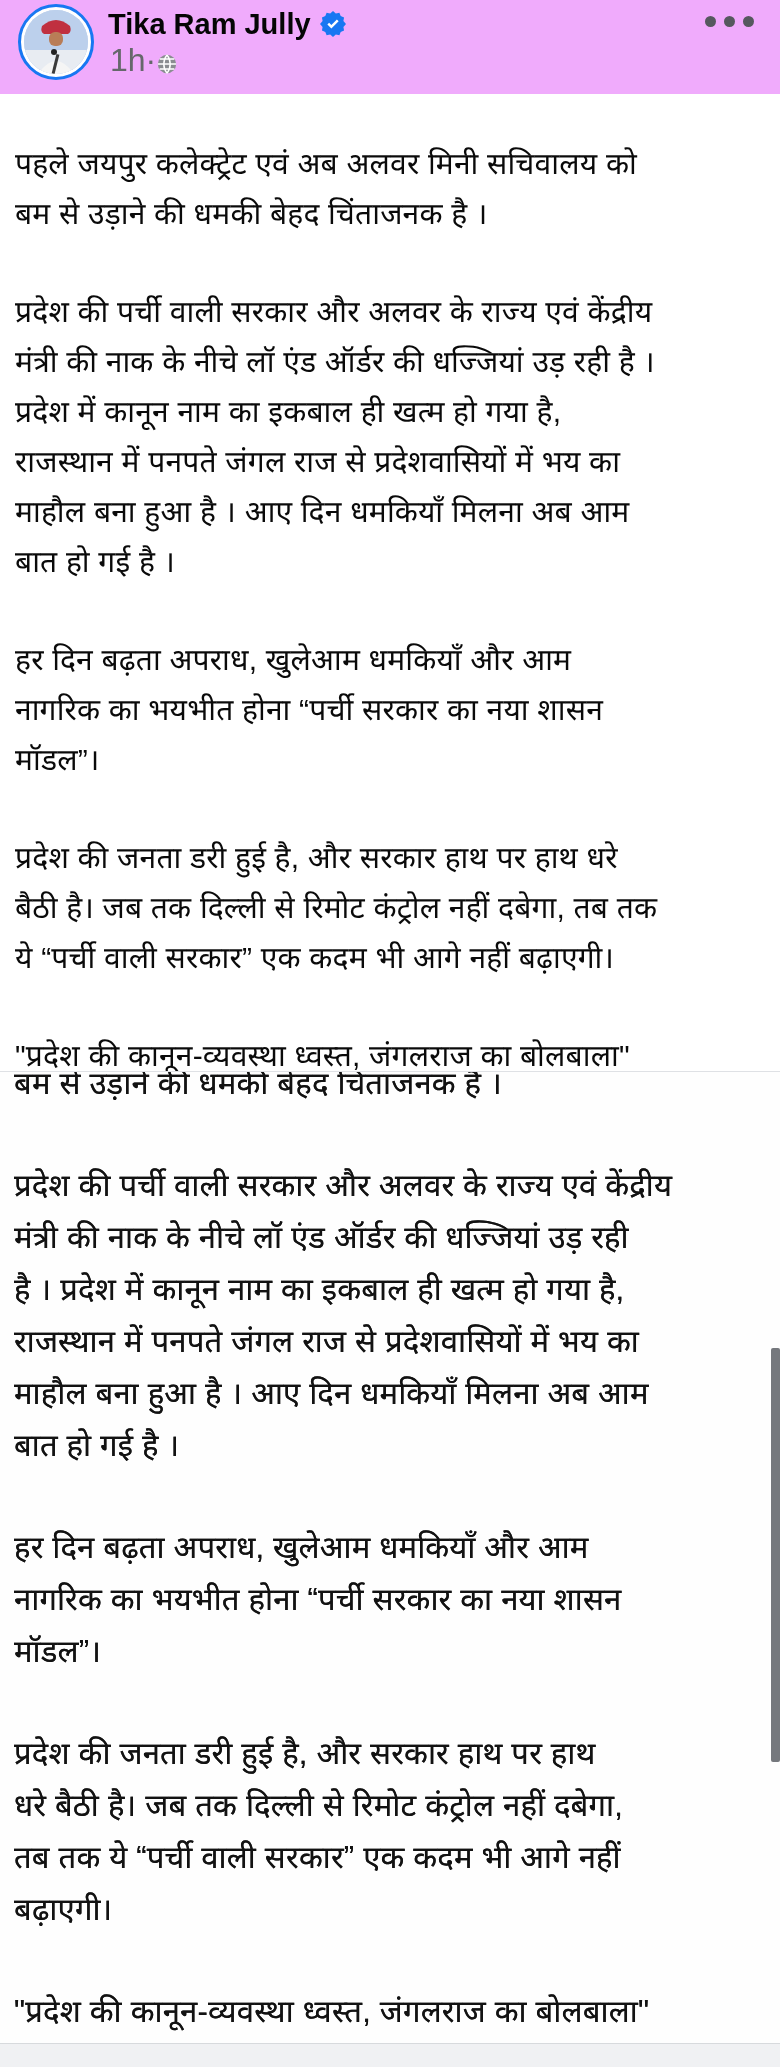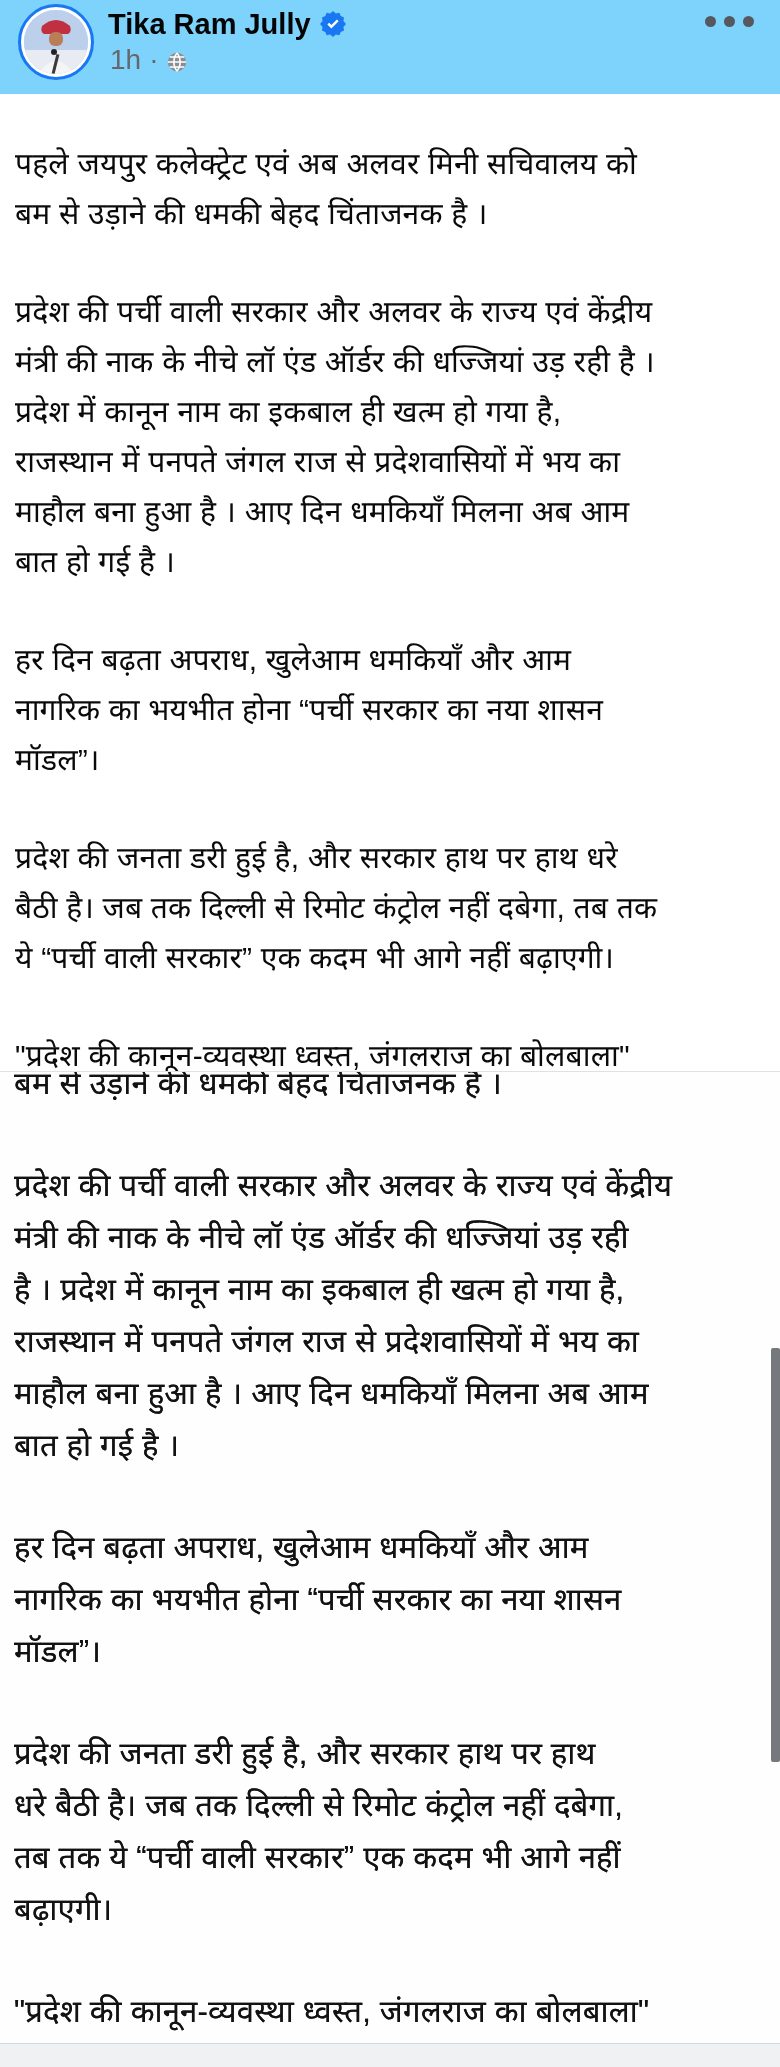"Tika Ram Jully" .post-header { background: #7dd3fc -> #f0abfc }
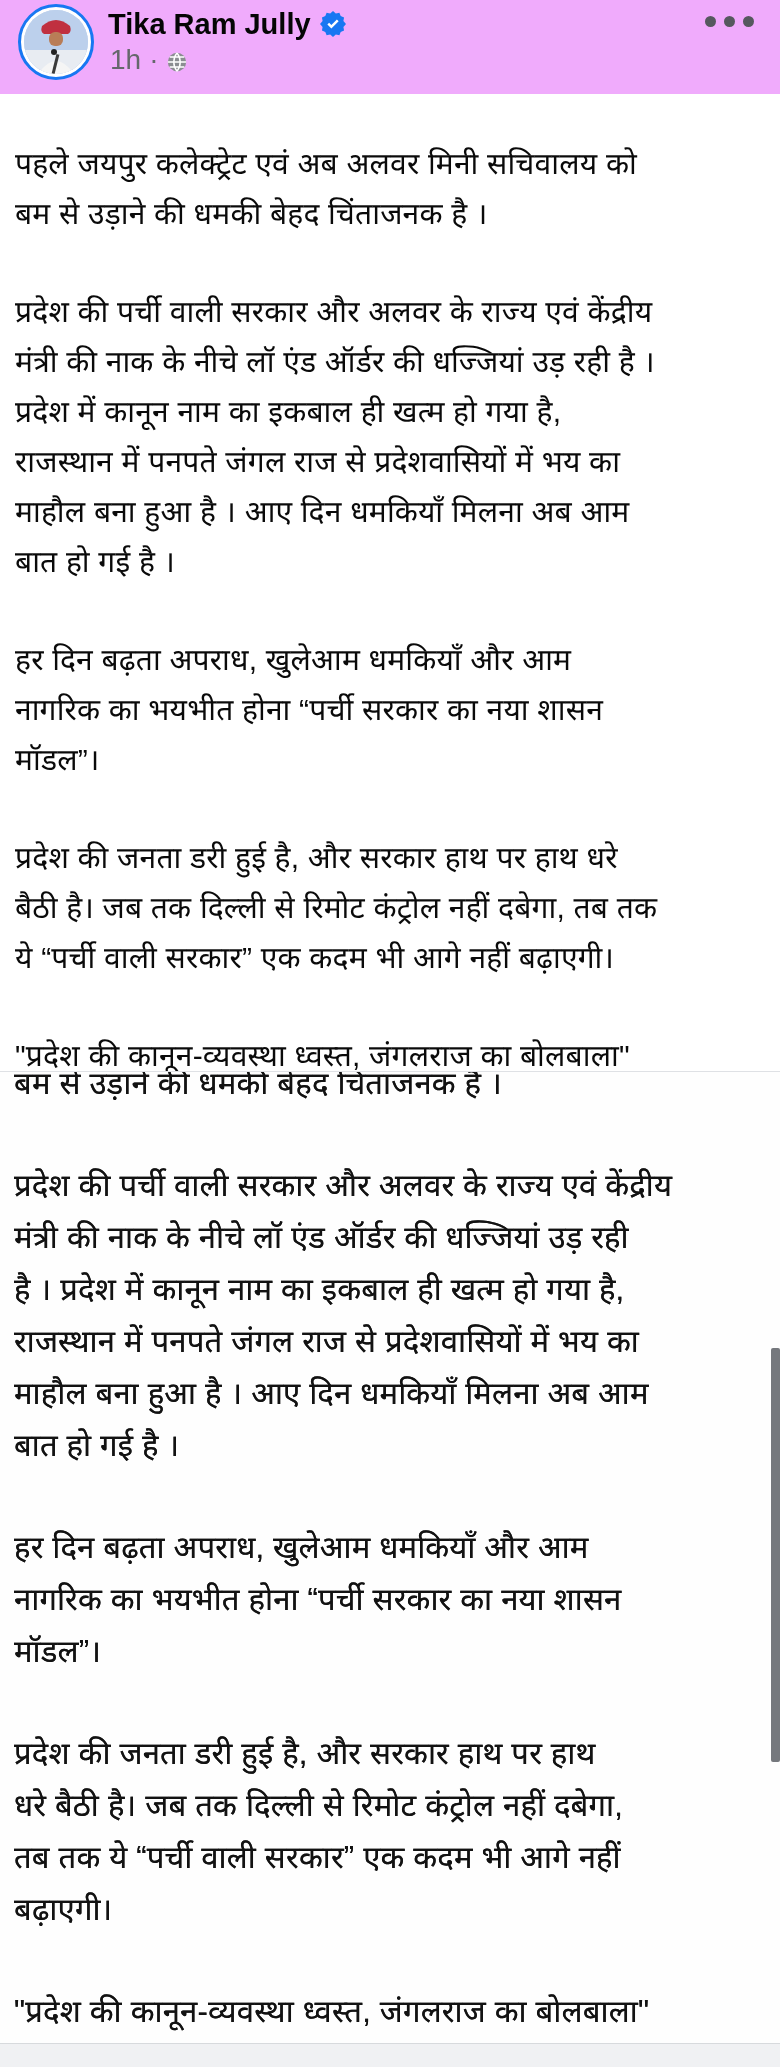"1h" .meta-row { font-size: 28px -> 32px; gap: 8px -> 0 }
